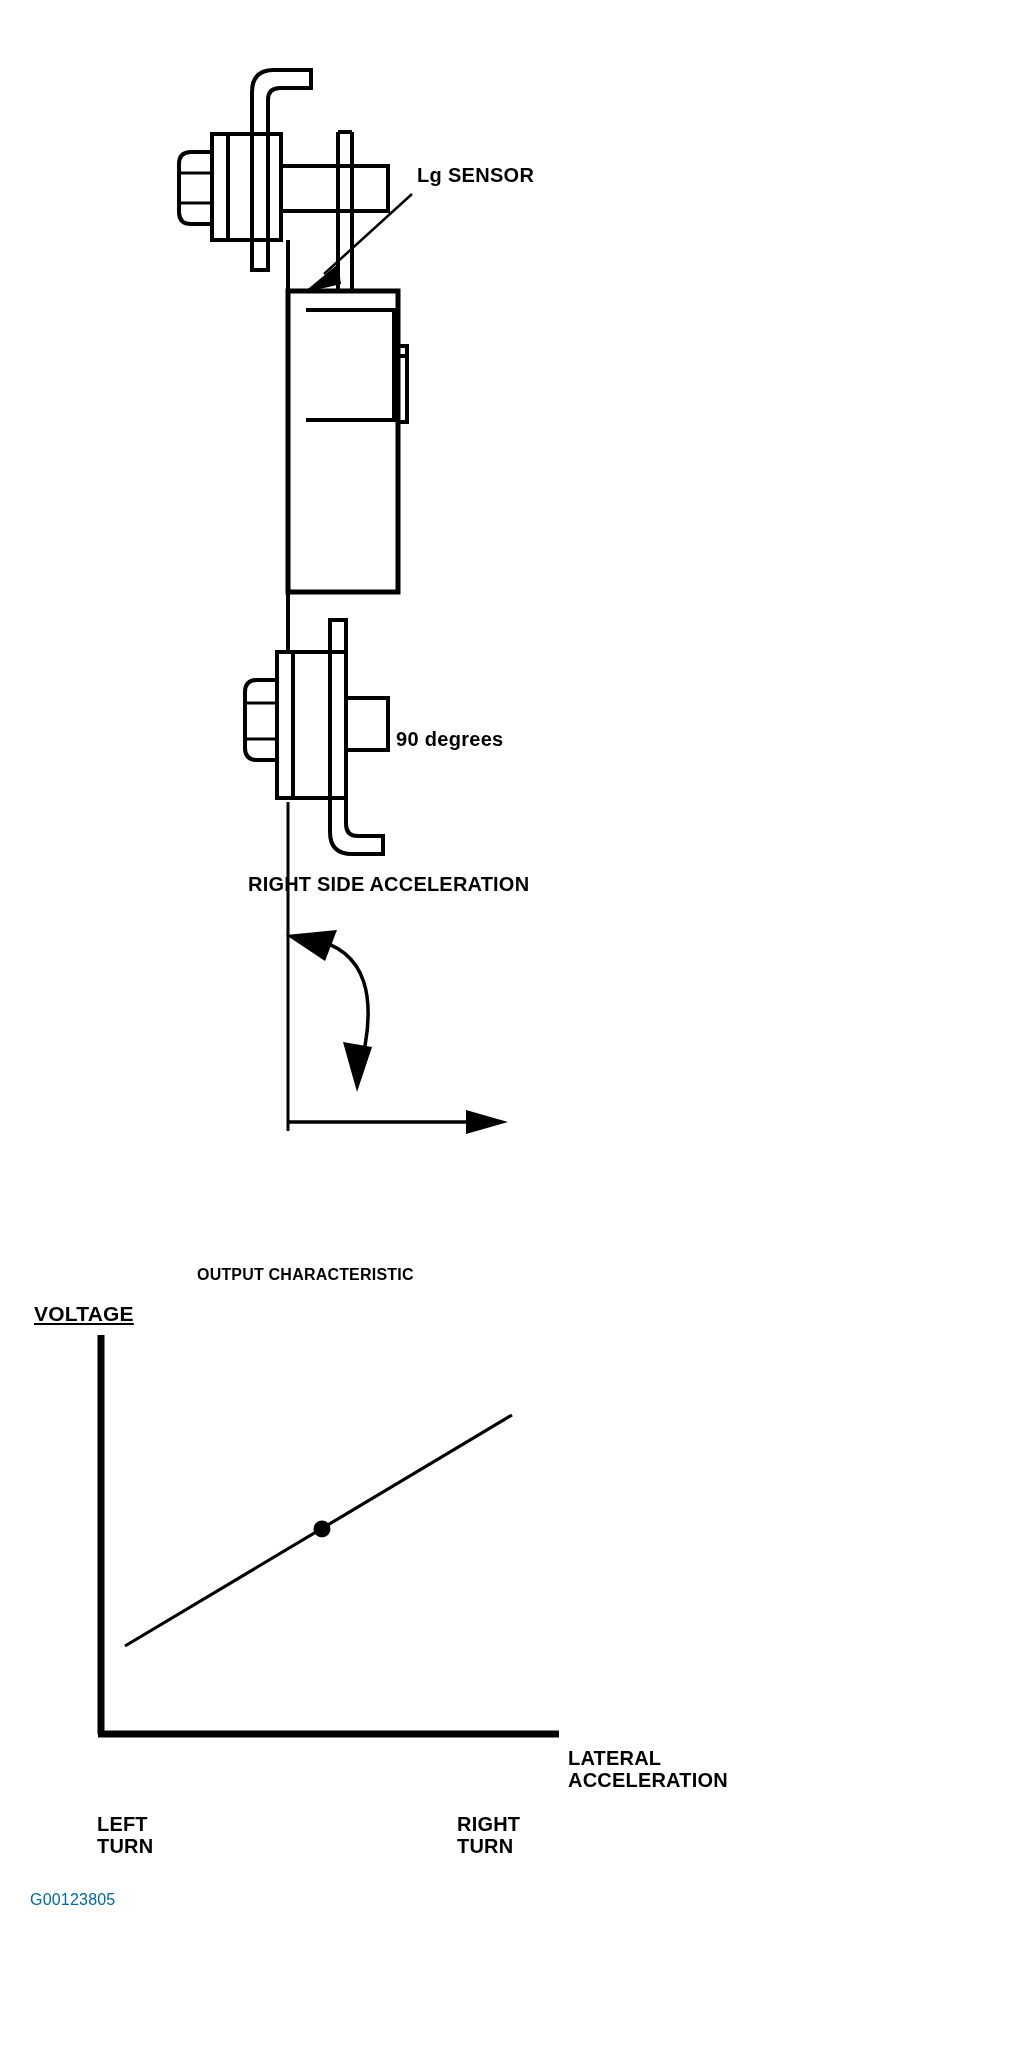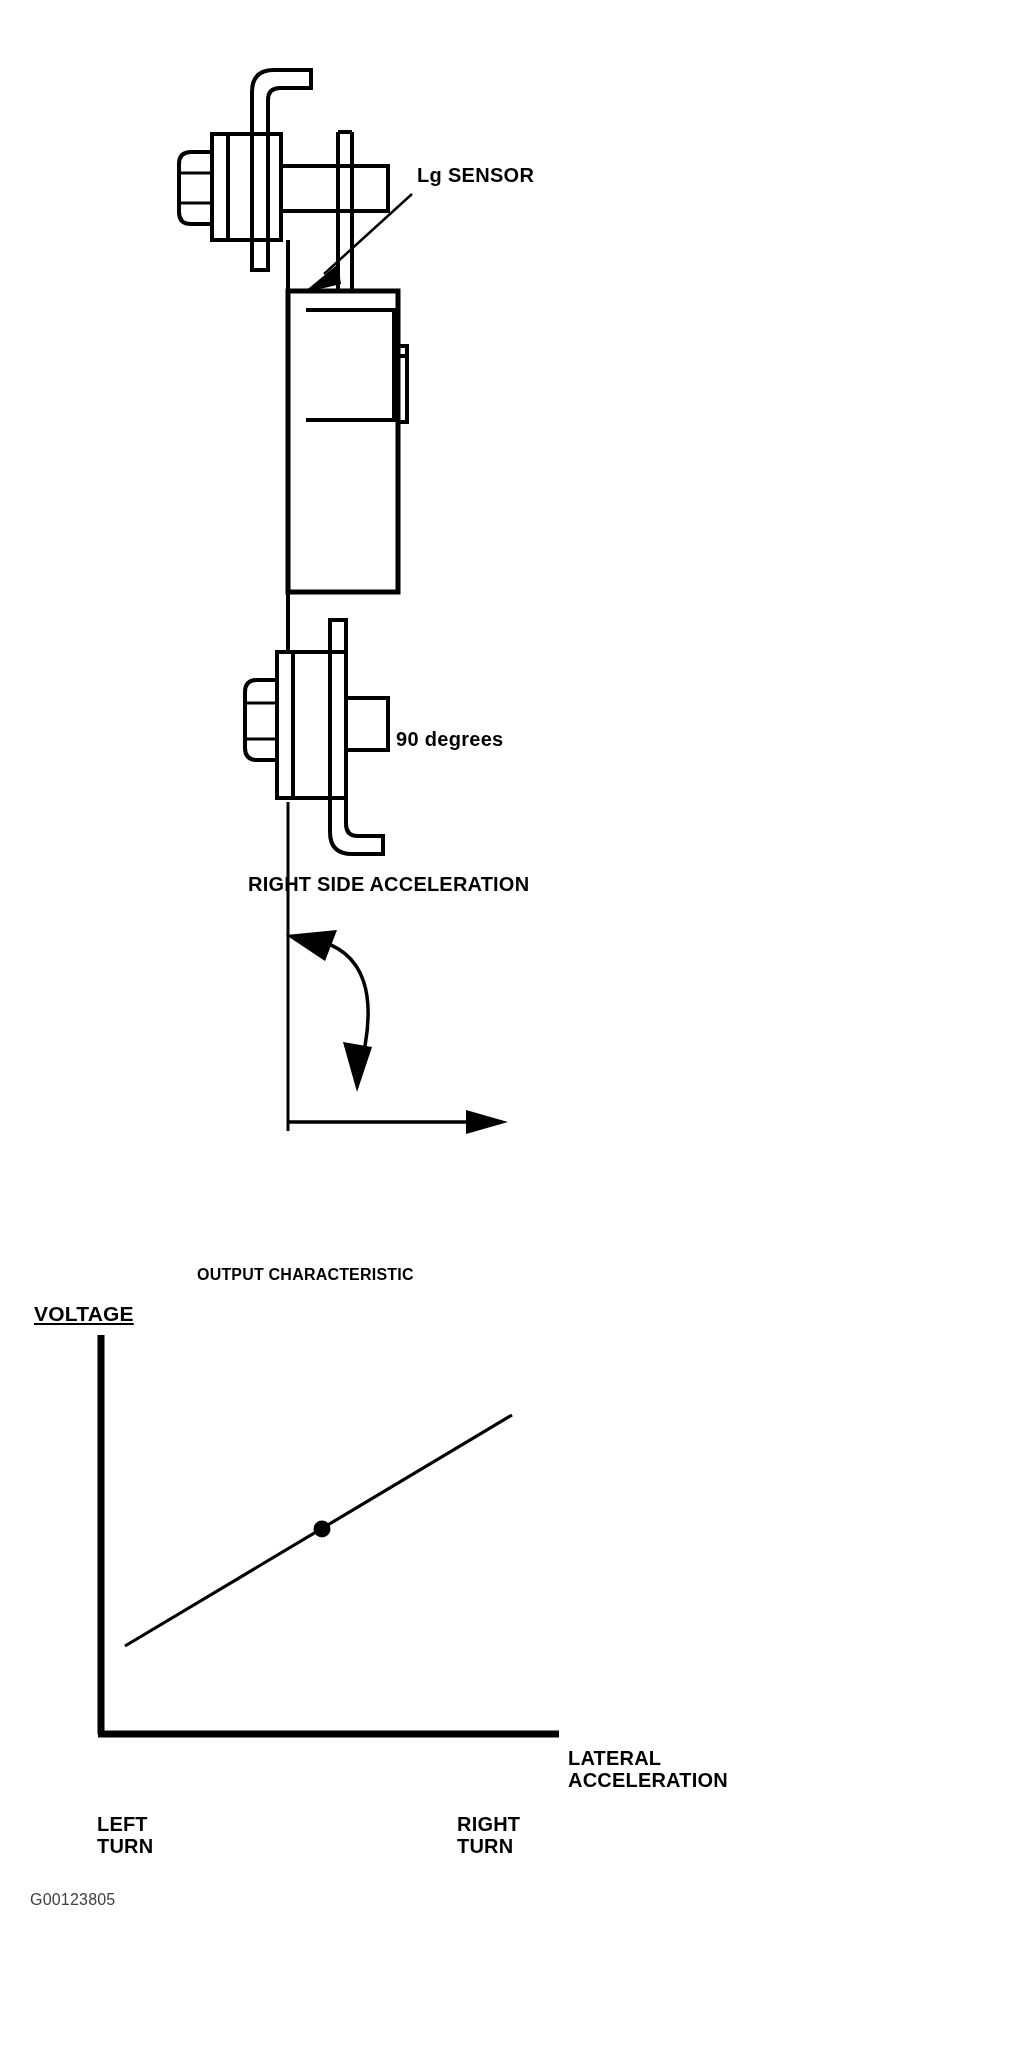"G00123805" #label-figure-id { color: #404040 -> #0369a1 }
